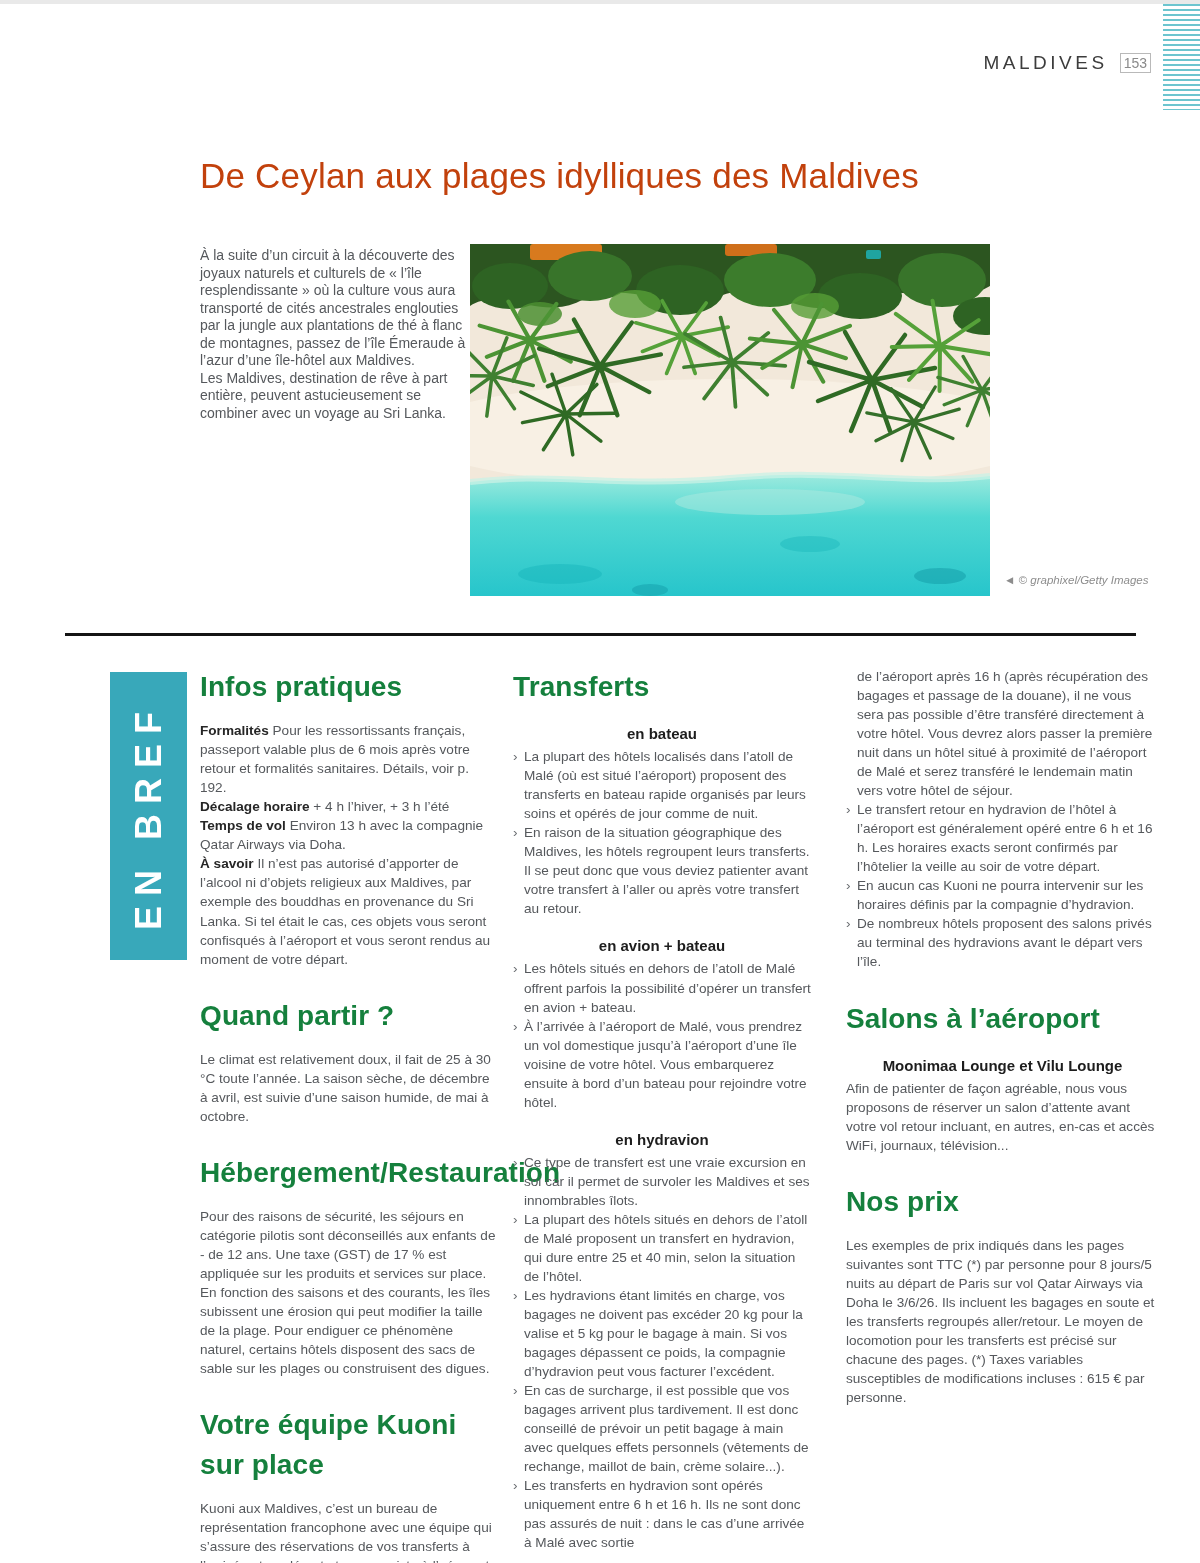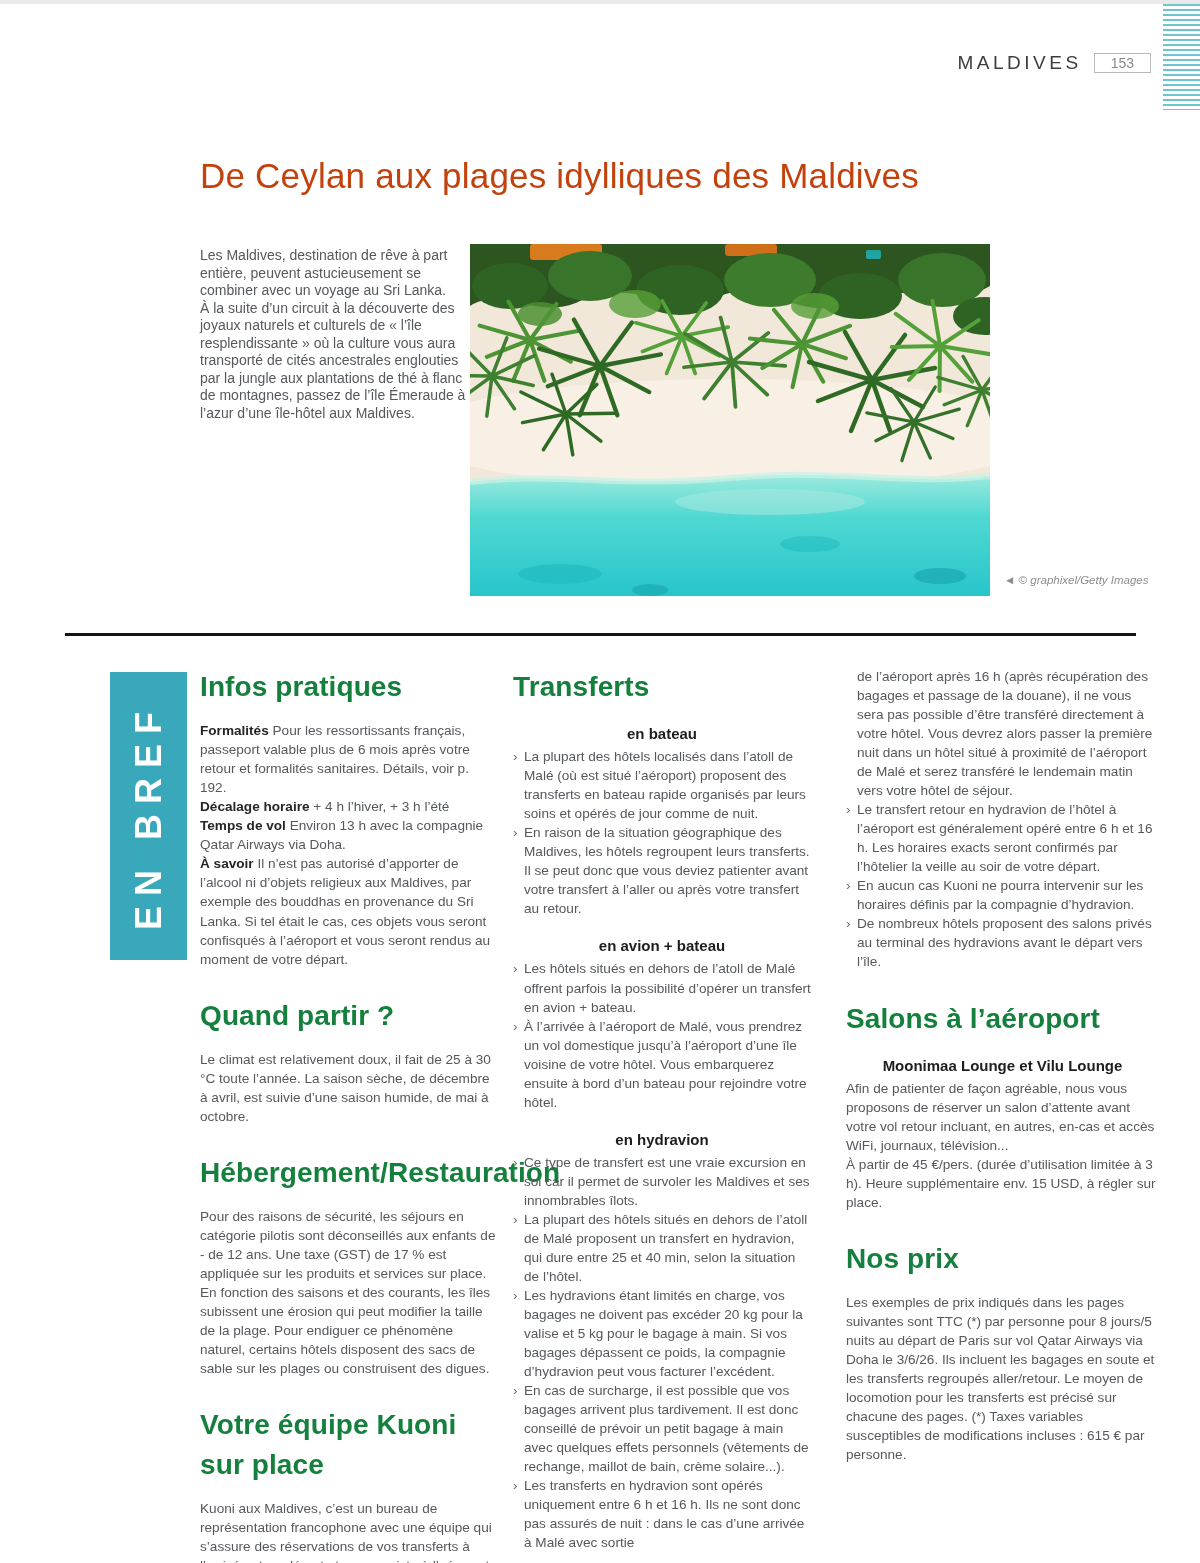"153" .hdr .pg { padding: 2px 16px -> 2px 3px }
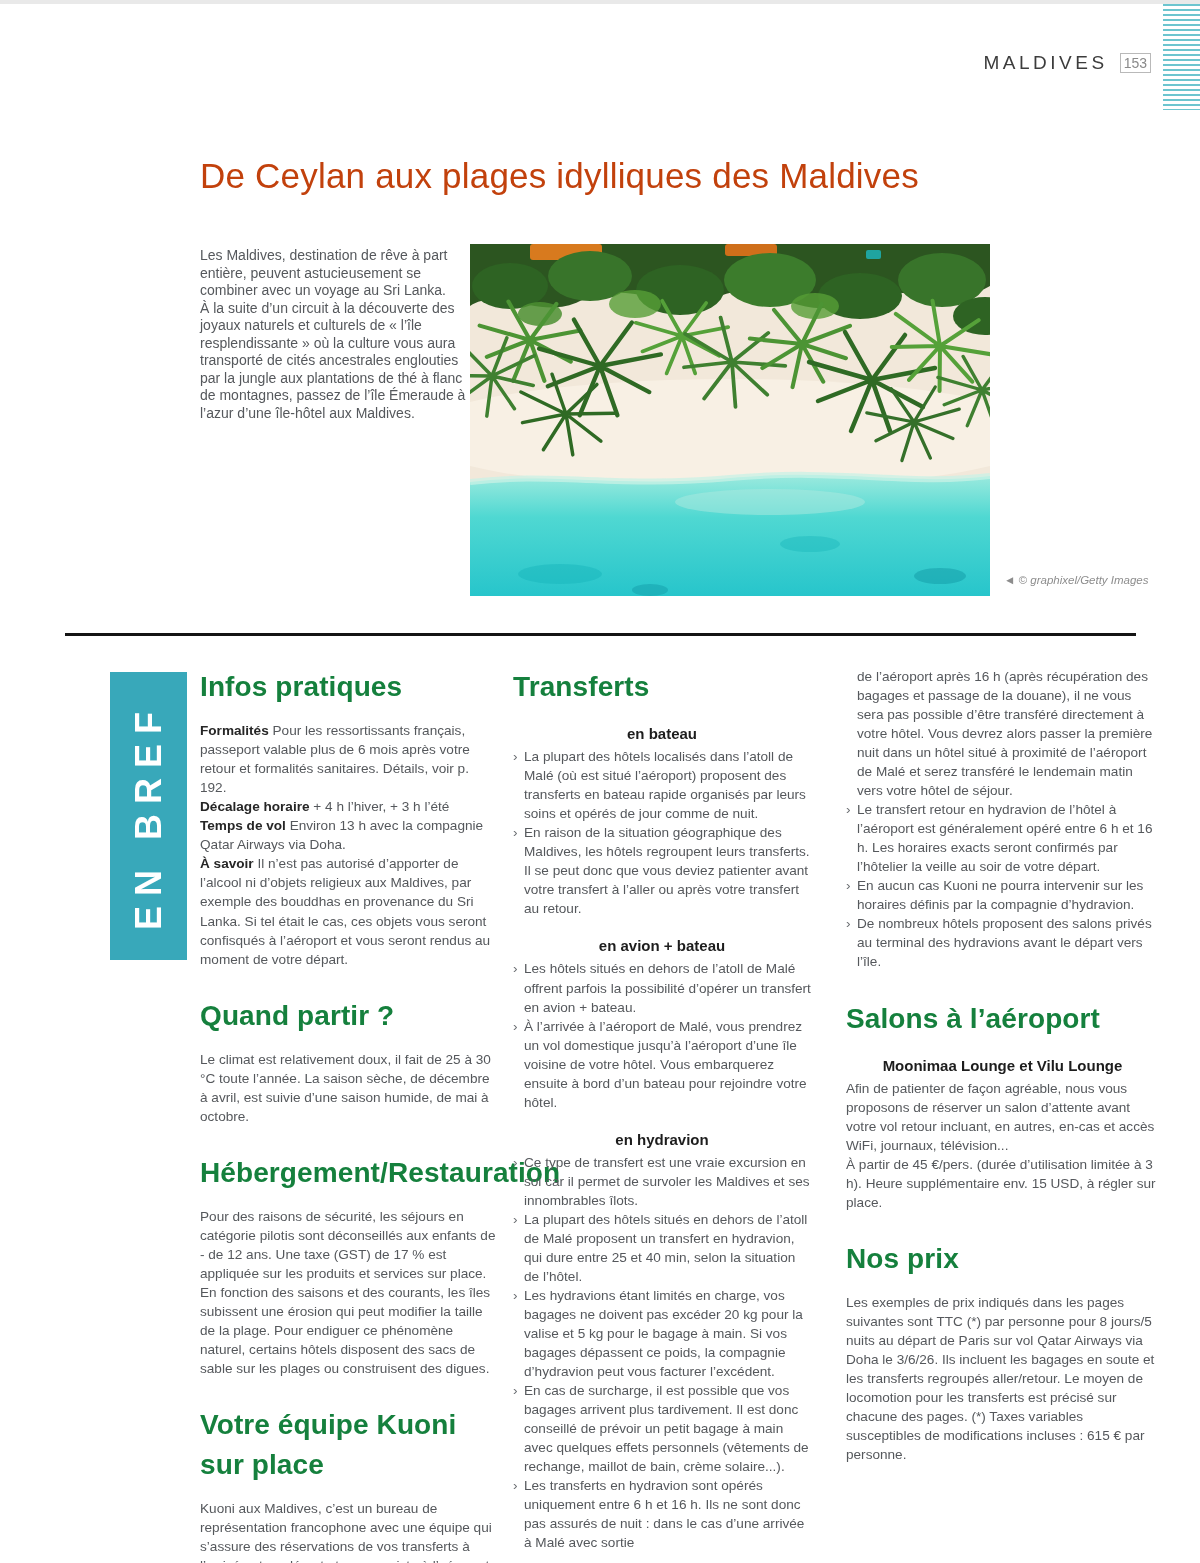"Les Maldives, destination de rêve" p { order: before "À la suite d’un circuit" -> after "À la suite d’un circuit" }
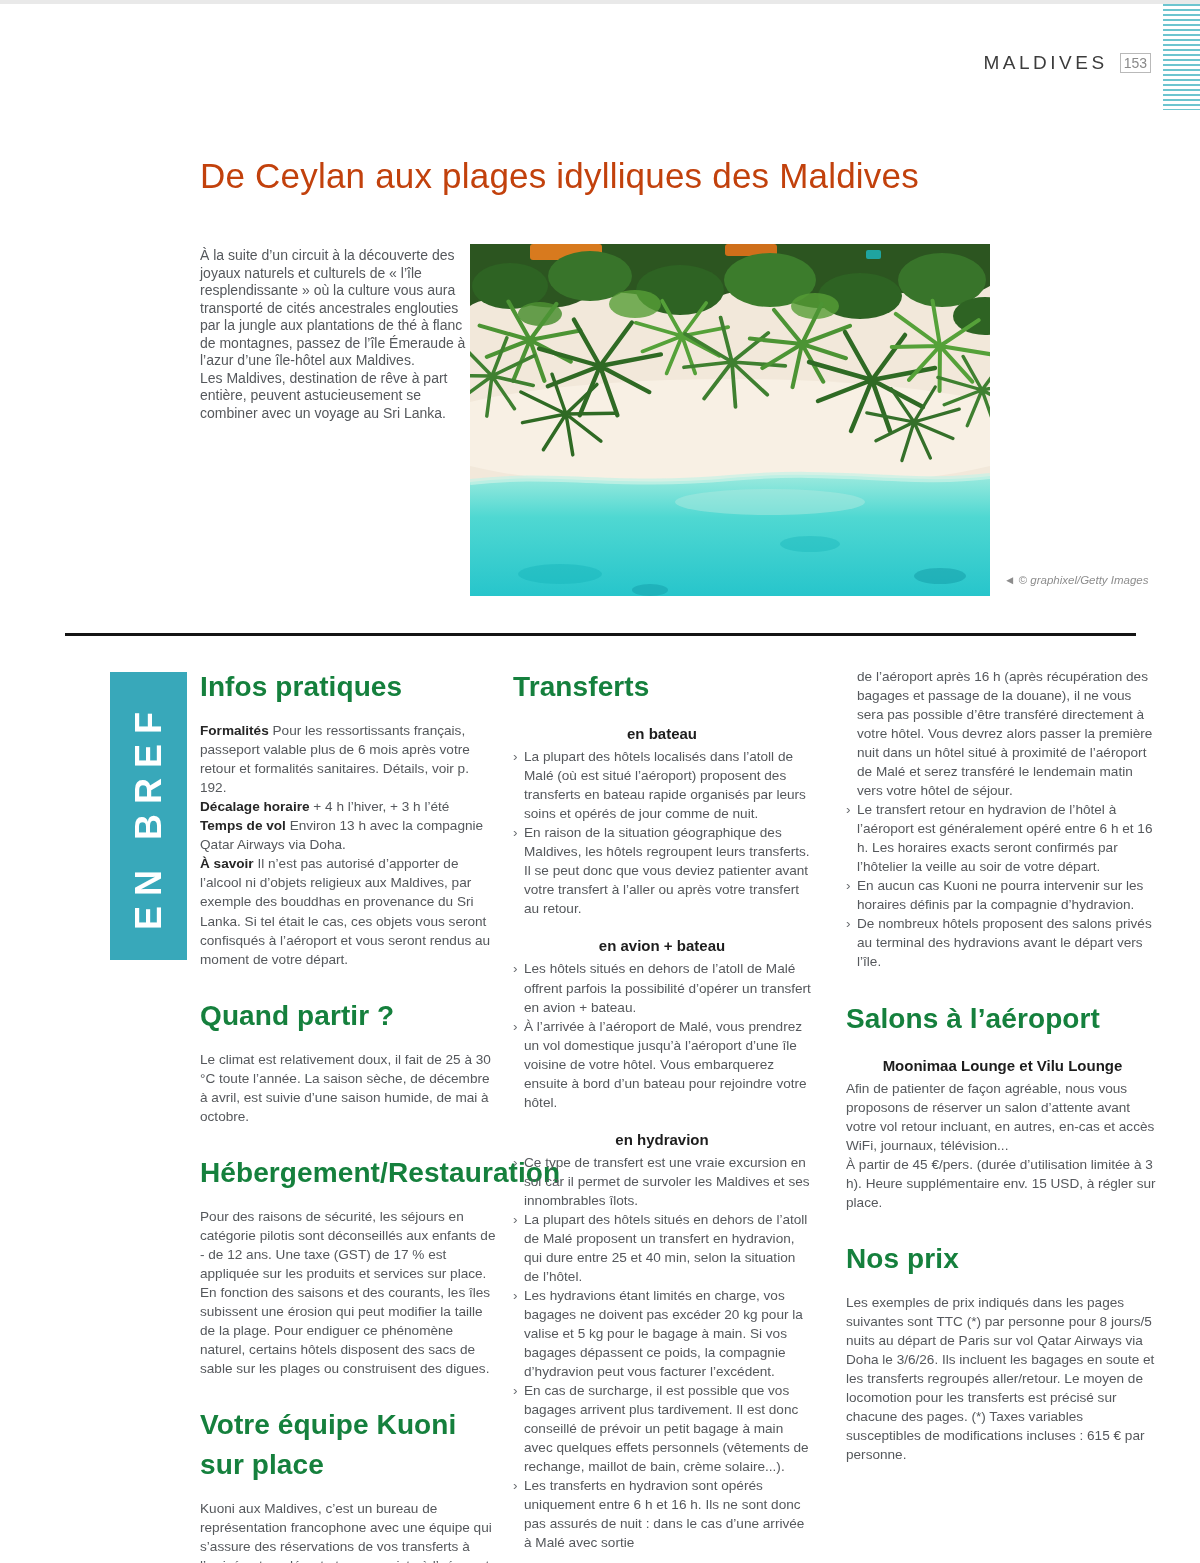"À partir de 45 €/pers." p { html: <p>À partir de 45 €/pers. (durée d’utilisation limitée à 3 h). Heure supplémentaire env. 15 USD, à régler sur place.</p> -> none }
